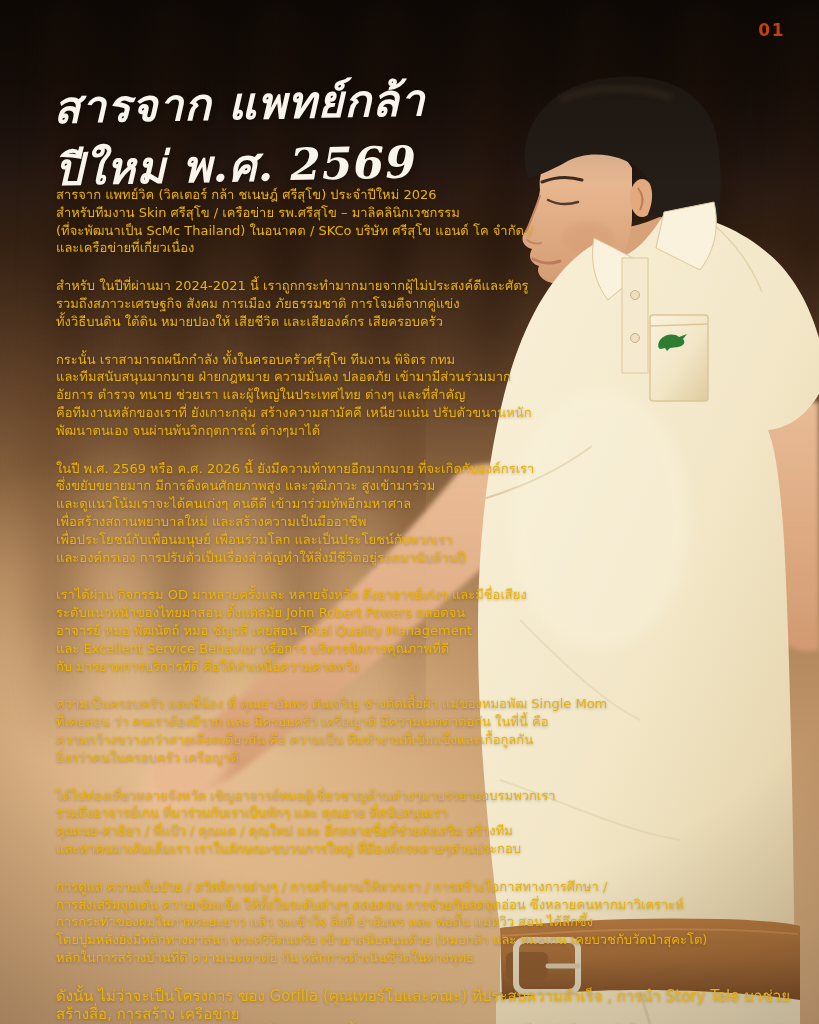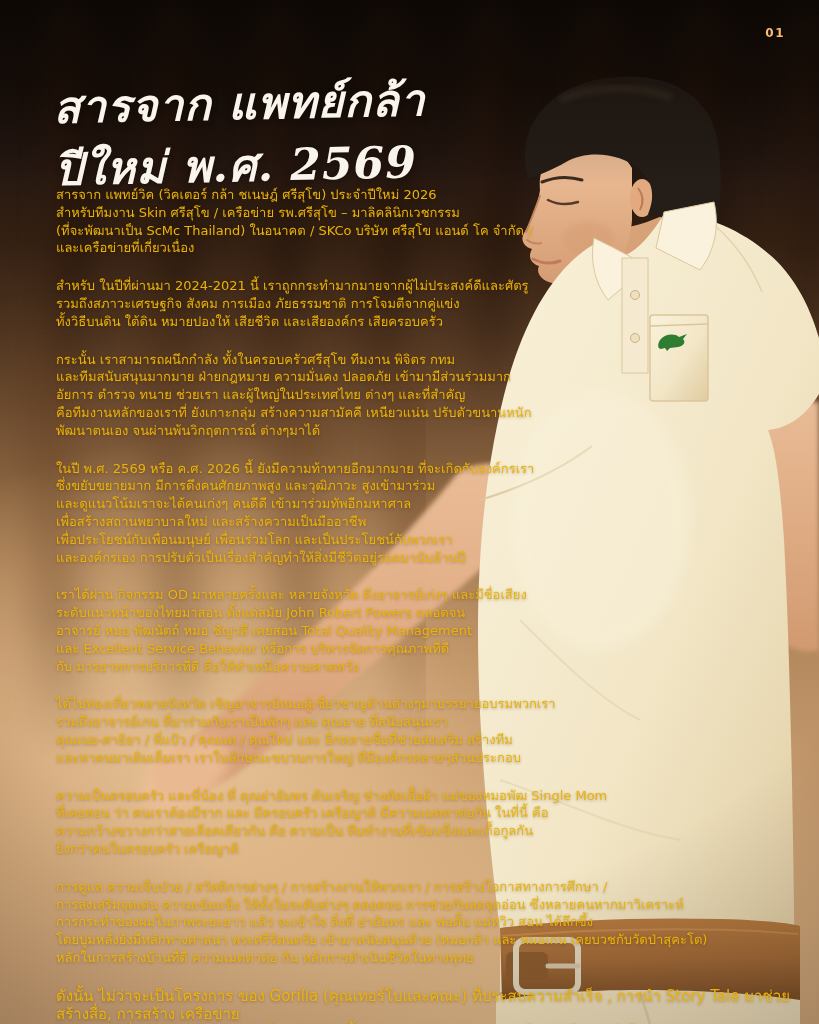"01" .page-number { color: #fdba74 -> #c2410c; font-size: 12px -> 17px; top: 26px -> 20px }
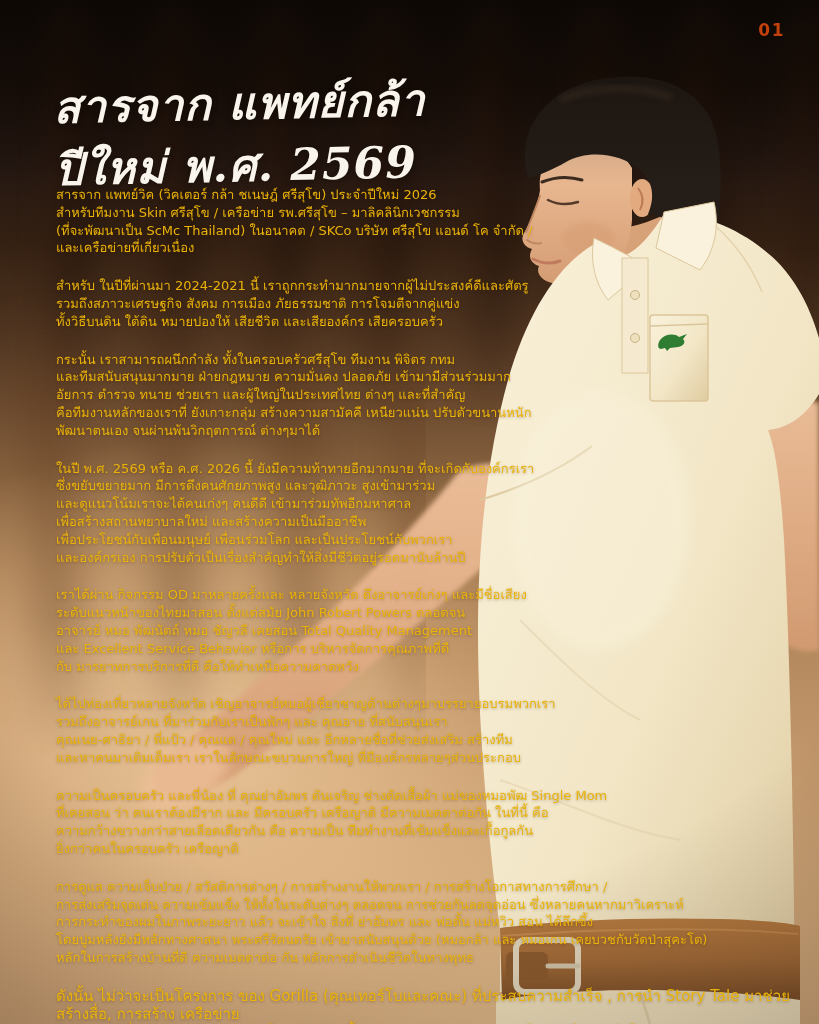"ได้ไปท่องเที่ยวหลายจังหวัด" p.para { order: before "ความเป็นครอบครัว และพี่น้อง ที่" -> after "ความเป็นครอบครัว และพี่น้อง ที่" }
